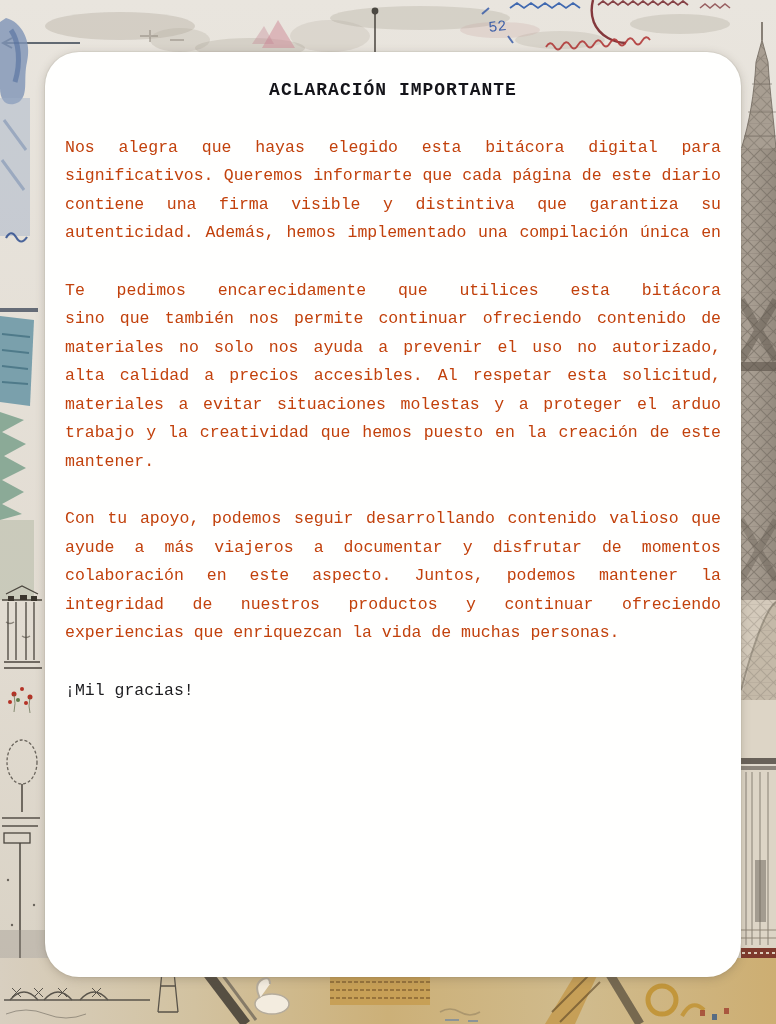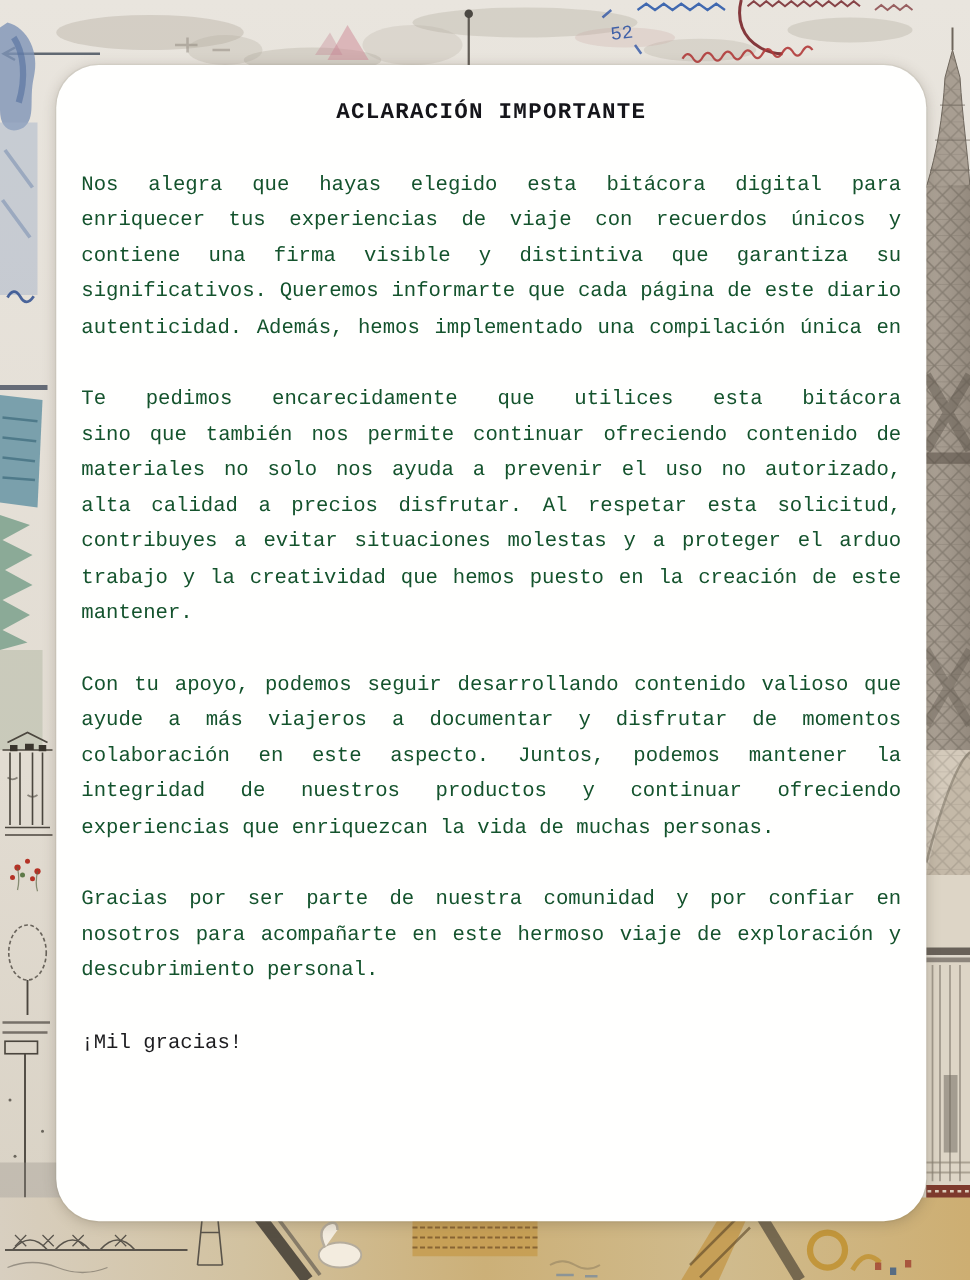"Nos alegra que hayas elegido" .para { color: #14532d -> #c2410c }
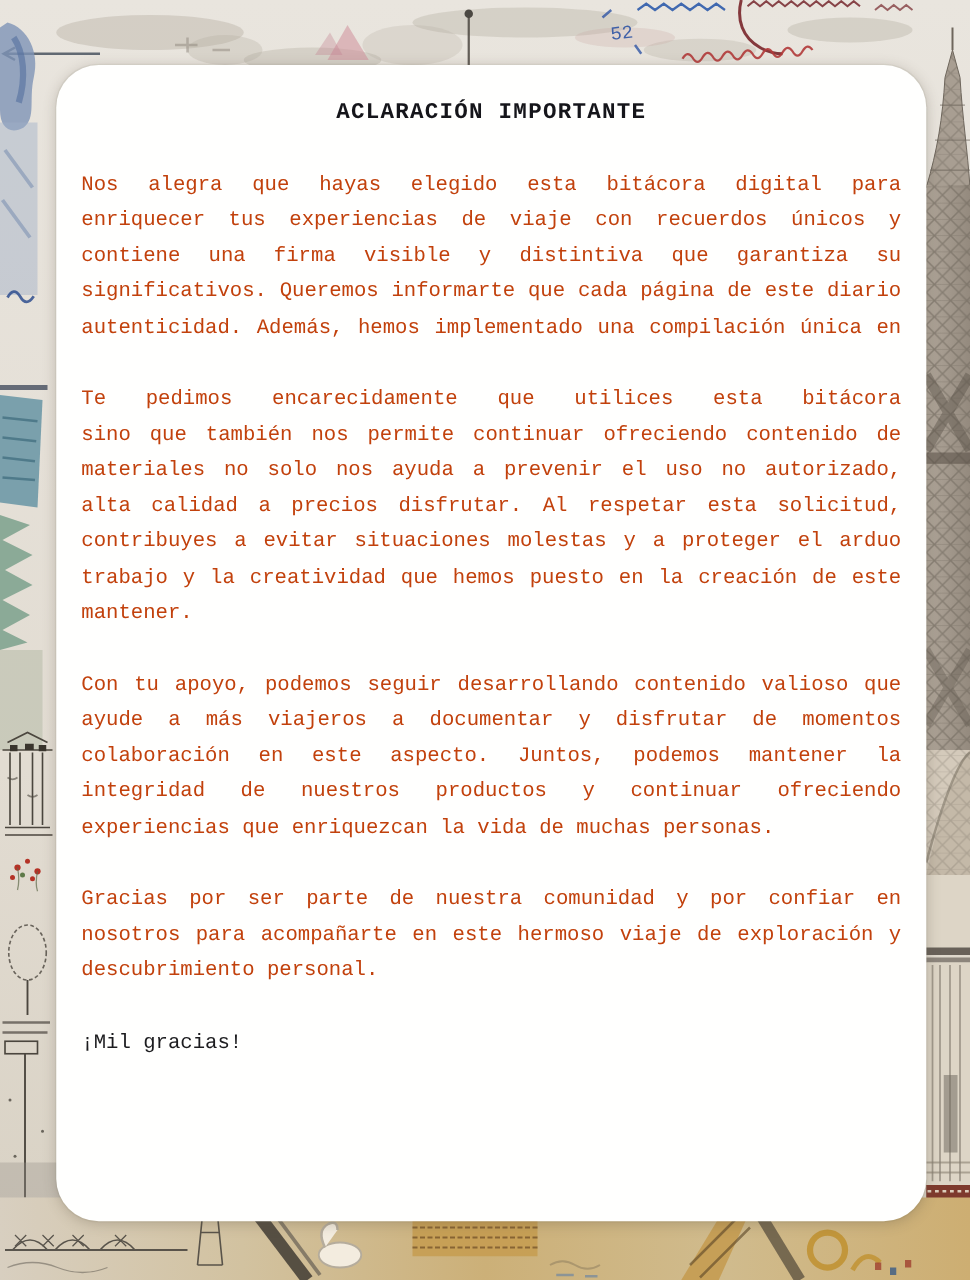"enriquecer tus experiencias de viaje" div.jline { html: <div>enriquecer tus experiencias de viaje con recuerdos únicos y</div> -> none }
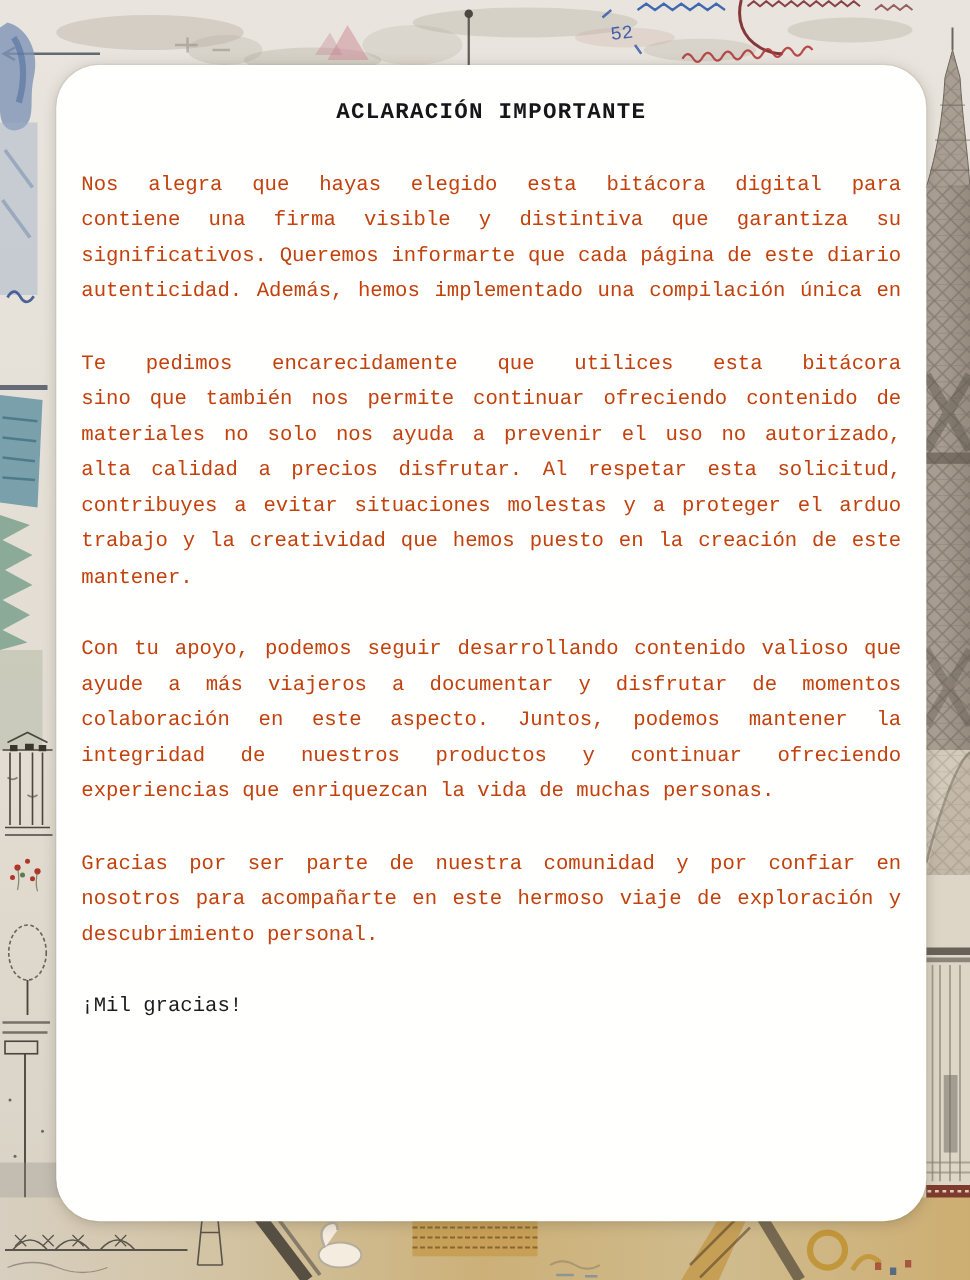"contiene una firma visible y" div.jline { order: before "significativos. Queremos informarte que" -> after "significativos. Queremos informarte que" }
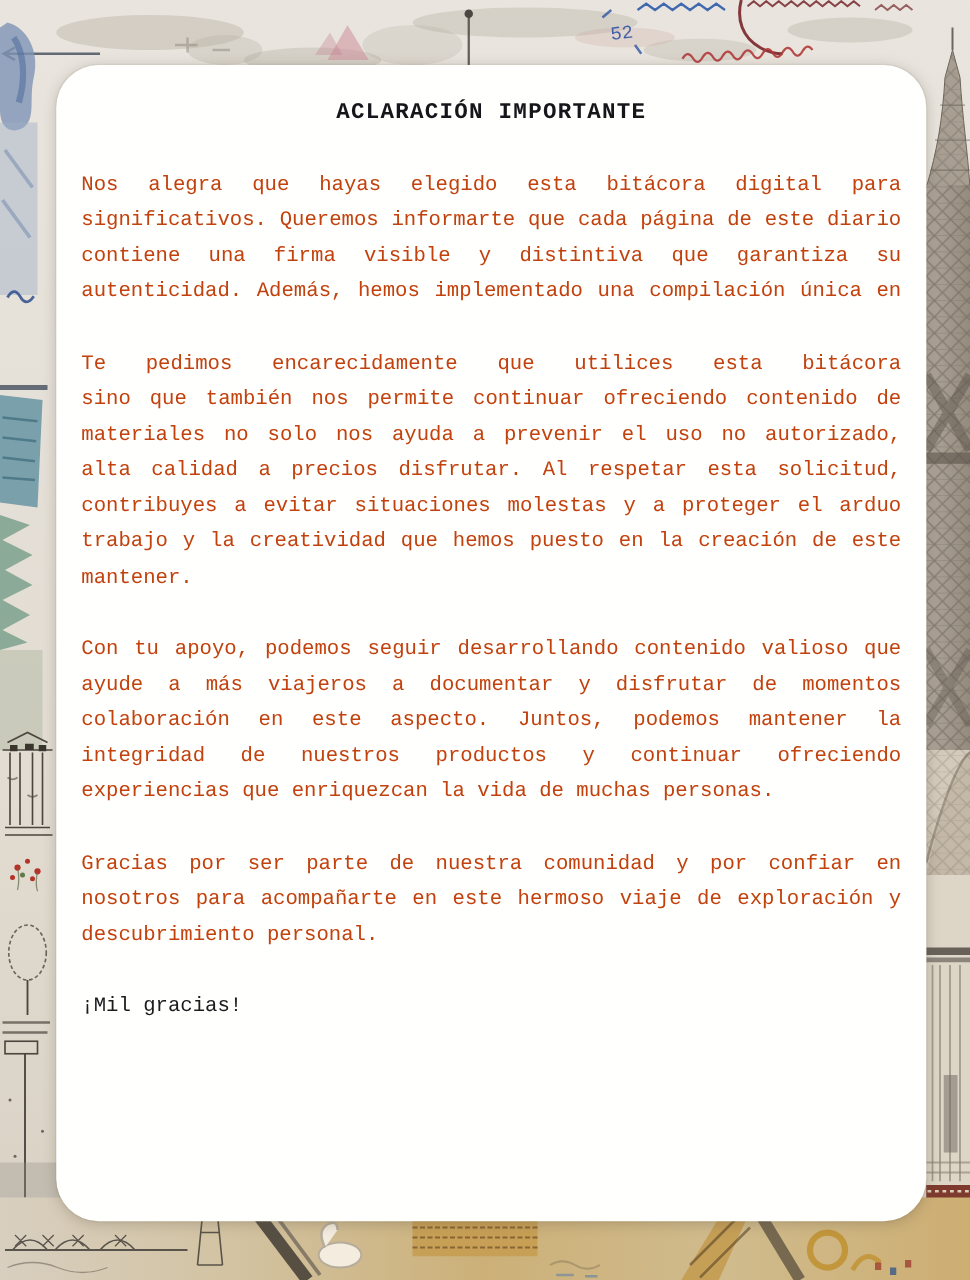"alta calidad a precios disfrutar." div.jline { text: disfrutar -> accesibles }
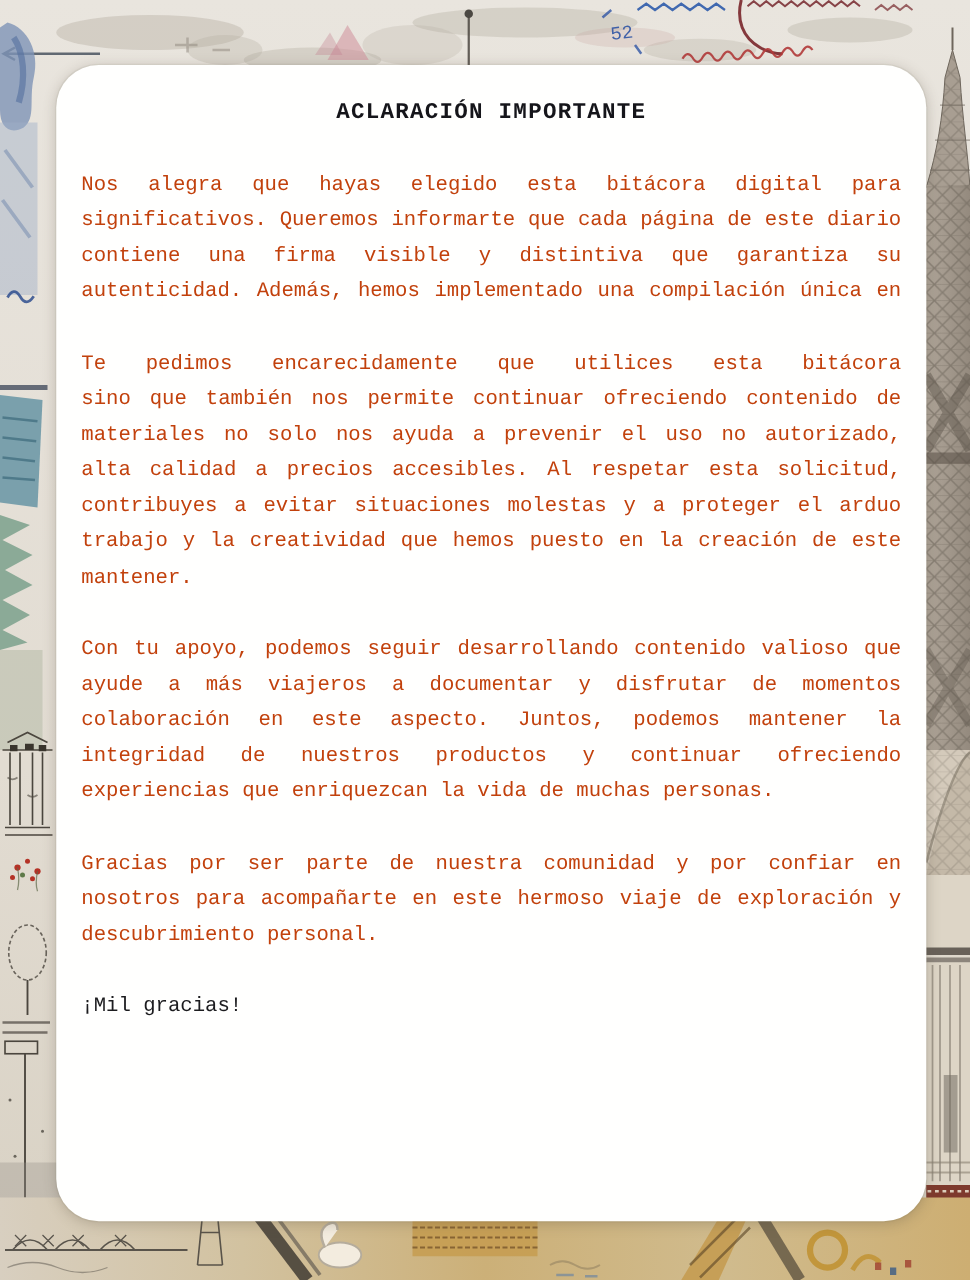"contribuyes a evitar situaciones" div.jline { text: contribuyes -> materiales }
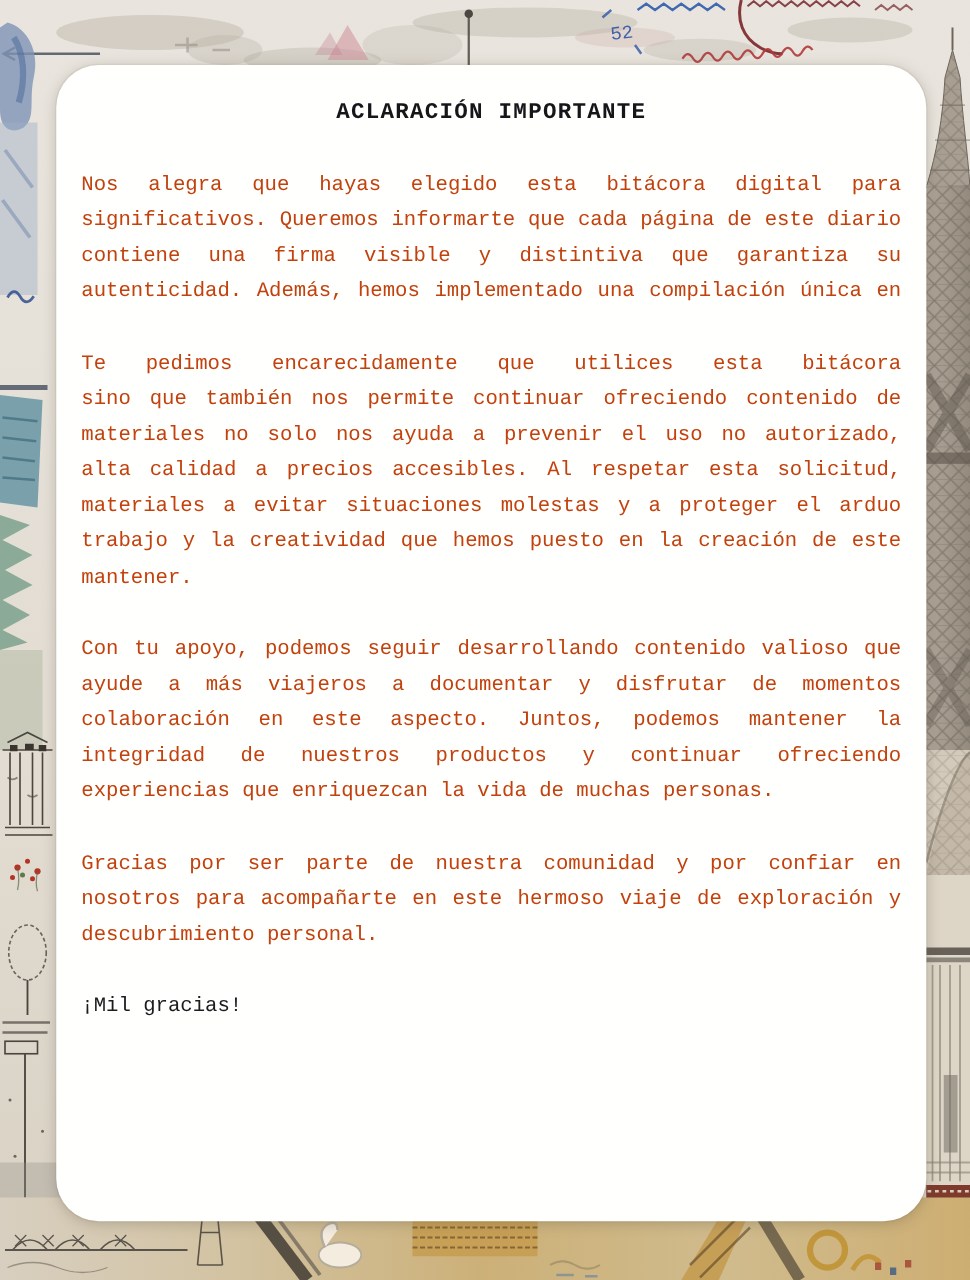"Gracias por ser parte de" div.para { html: <div> <div>Gracias por ser parte de nuestra comunidad y por confiar en</div> <div>nosotros para acompañarte en este hermoso viaje de exploración y</div> <div>descubrimiento personal.</div> </div> -> none }
